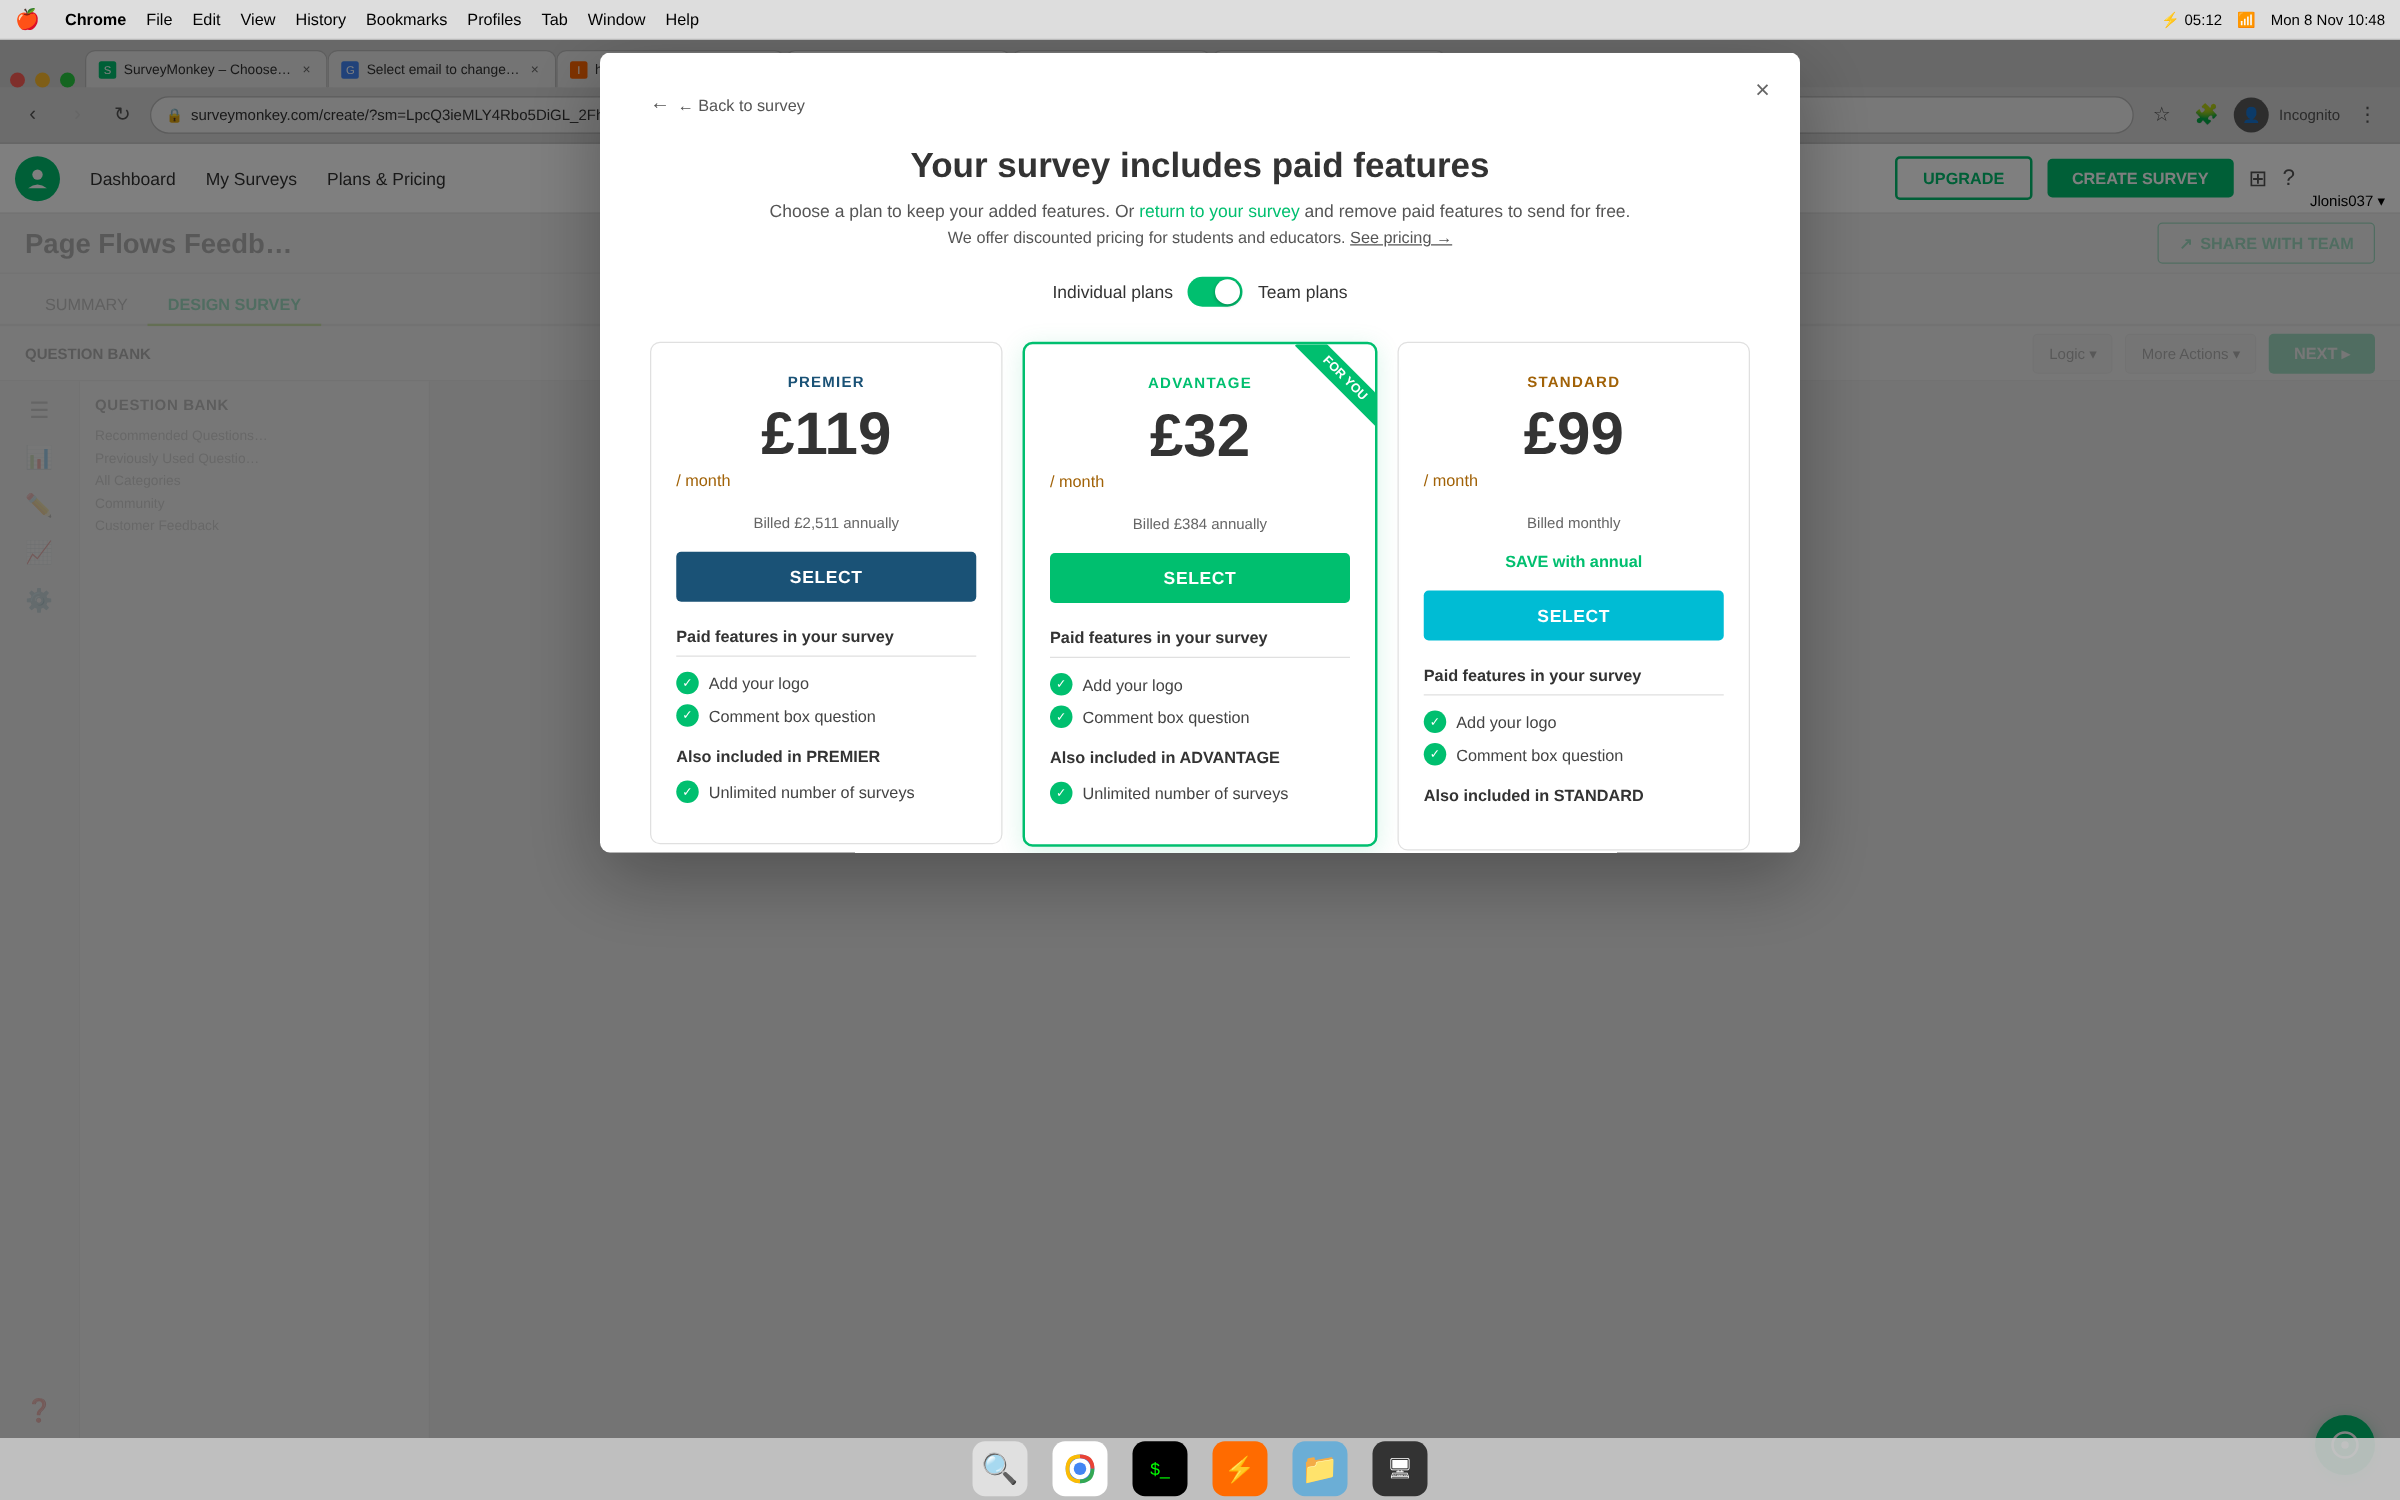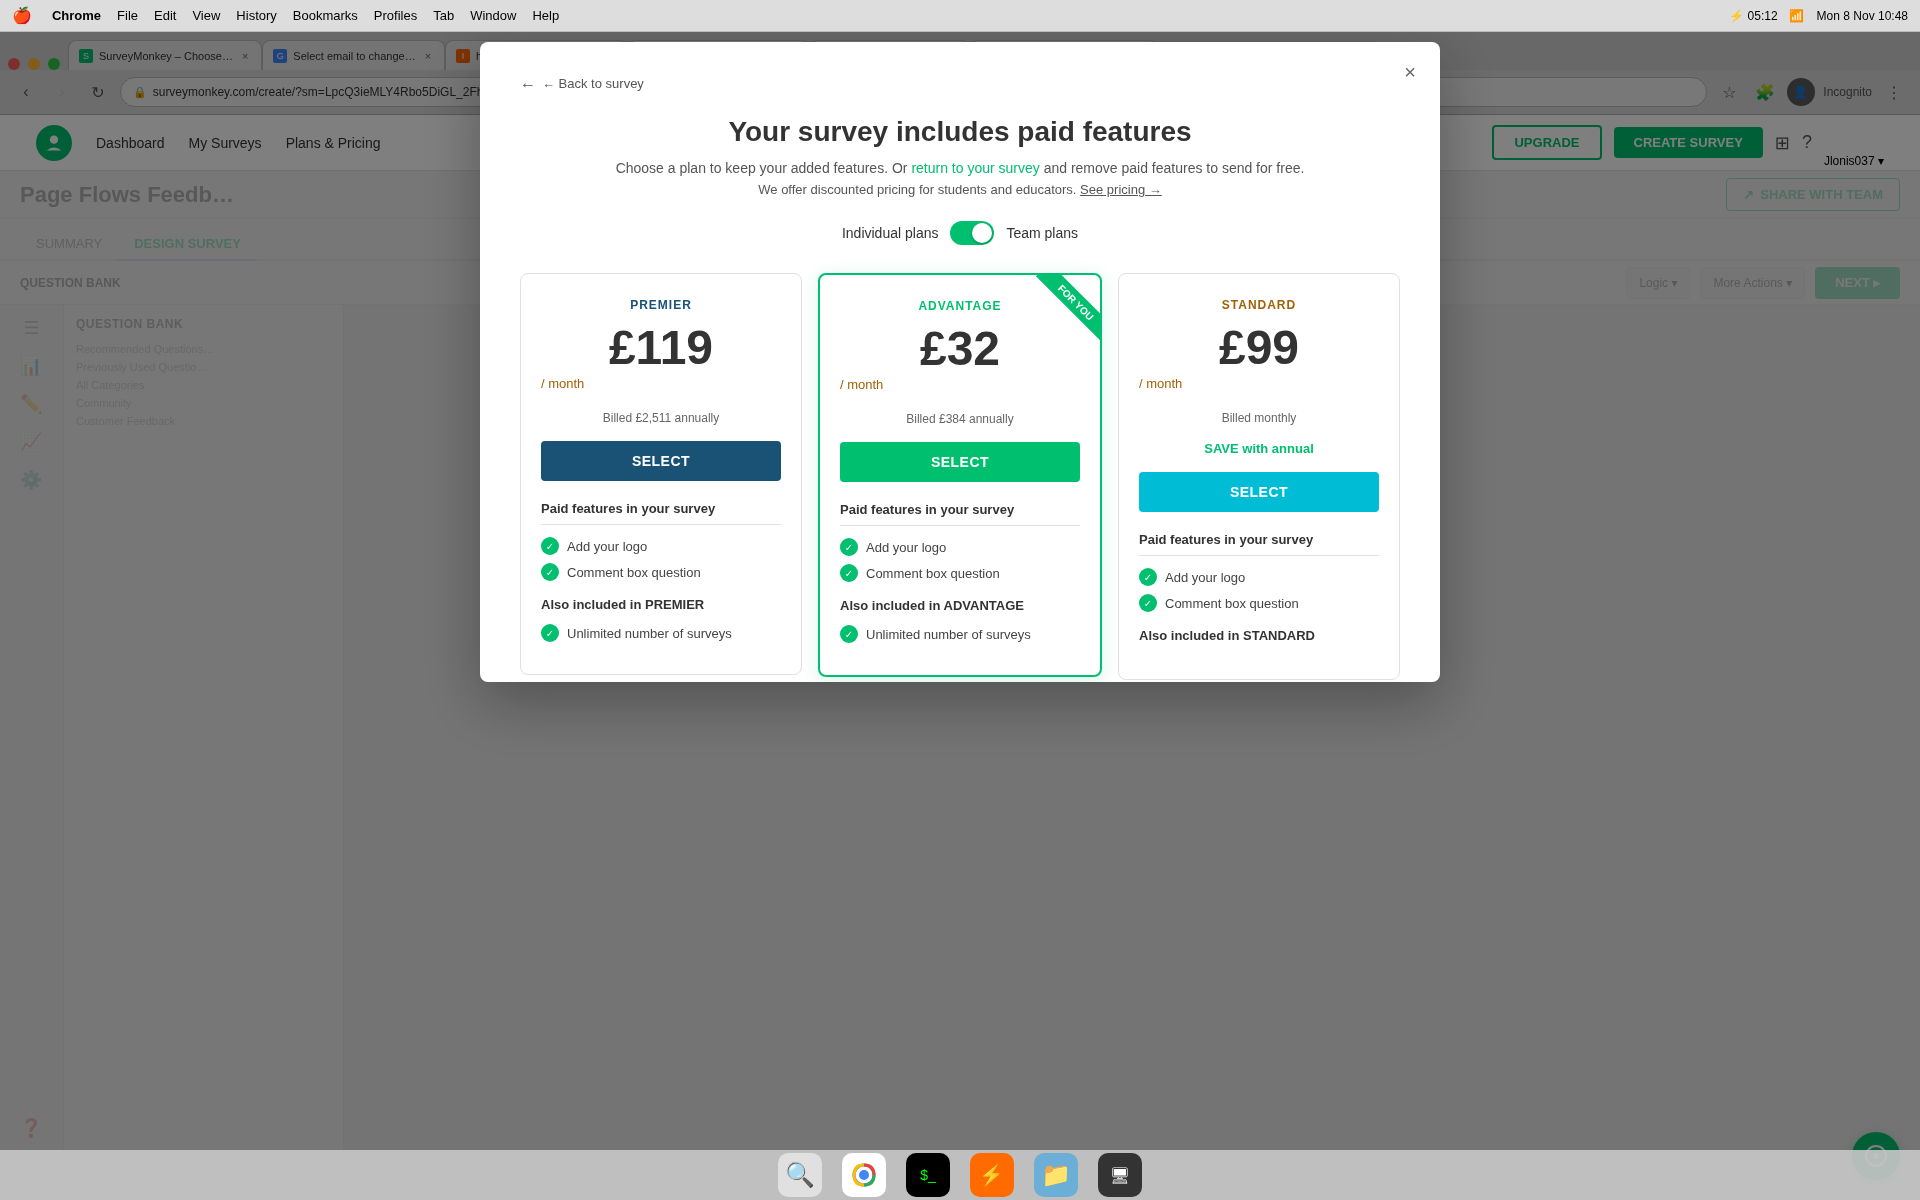"Dashboard" .app-bar { padding: 0 36px -> 0 12px }
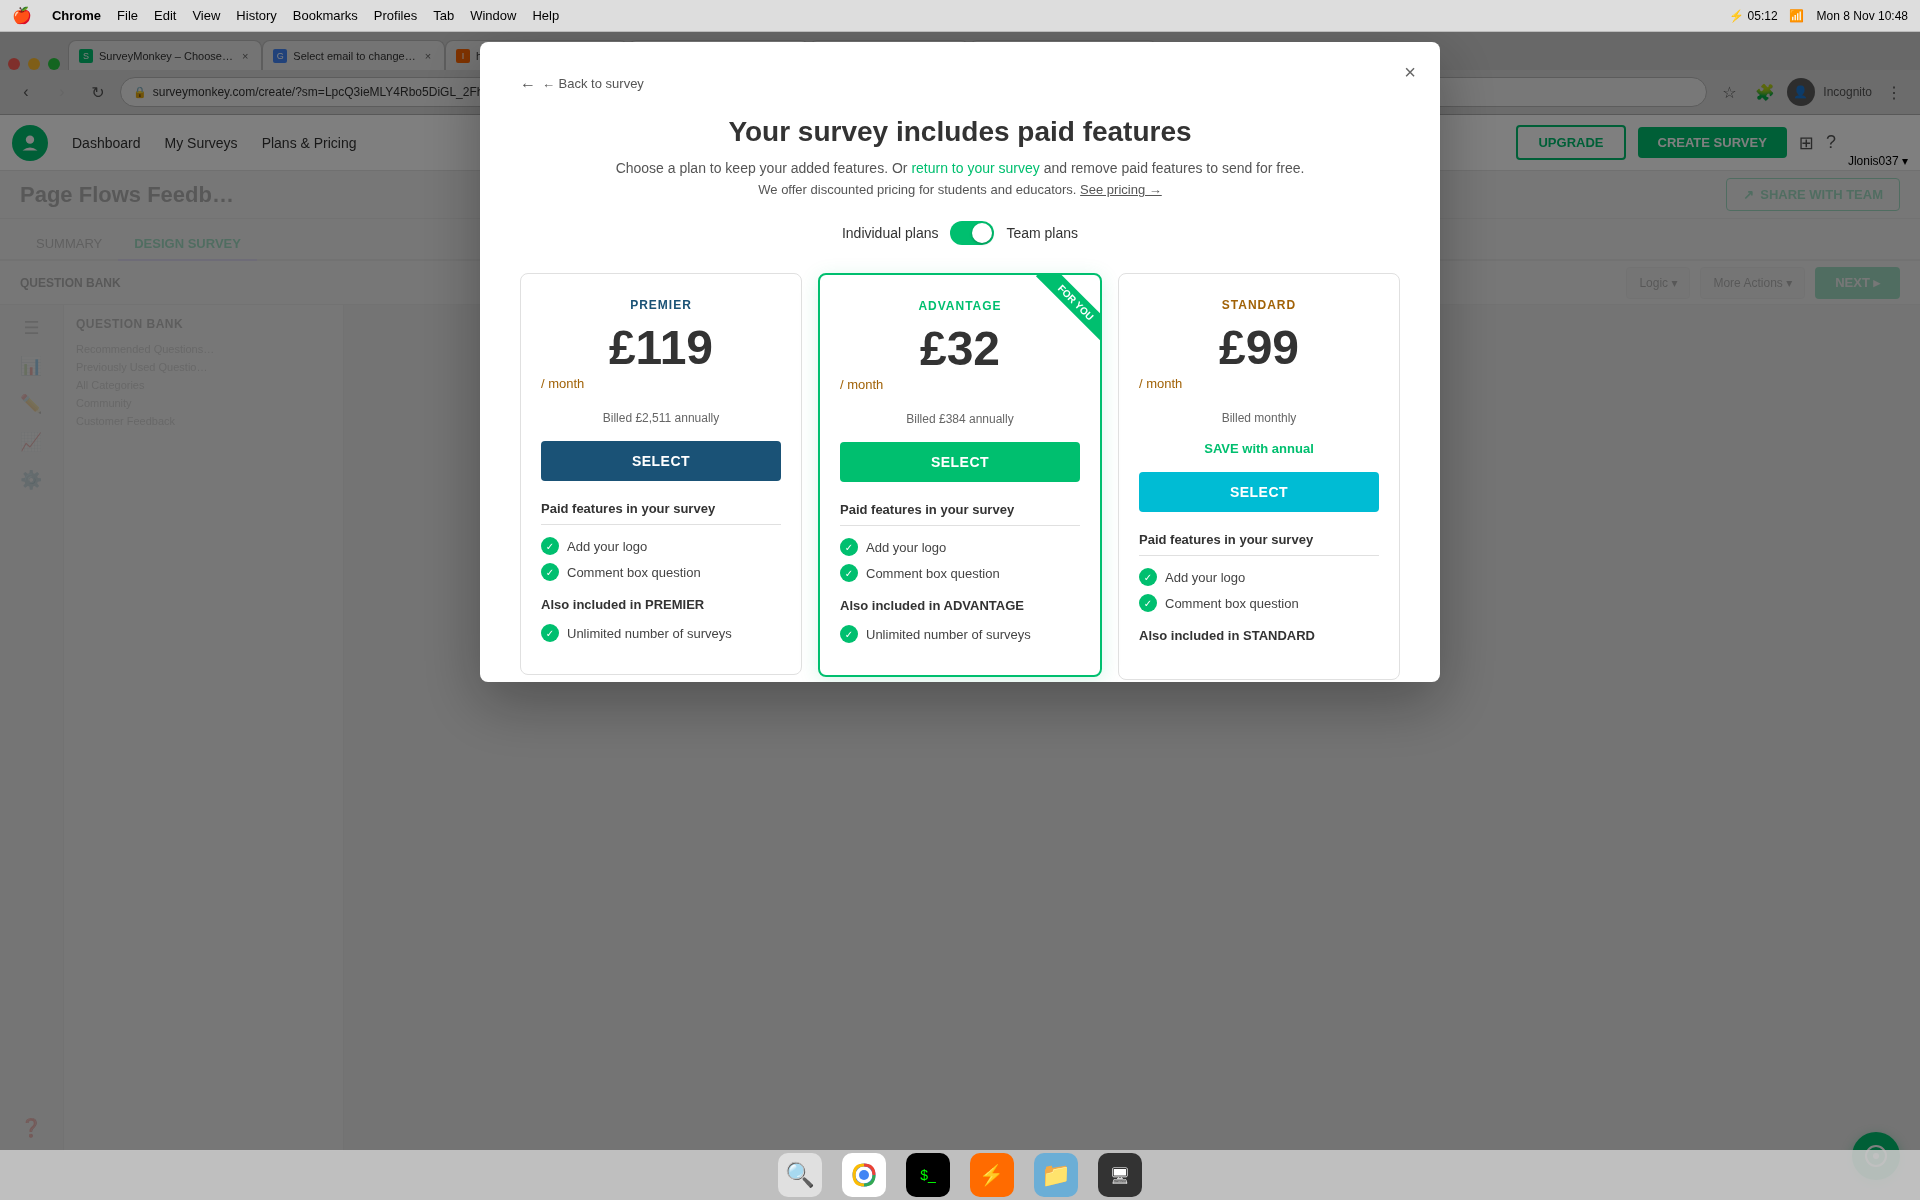"DESIGN SURVEY" div { border-bottom: 2px solid #c4b5fd -> 2px solid #84cc16 }
